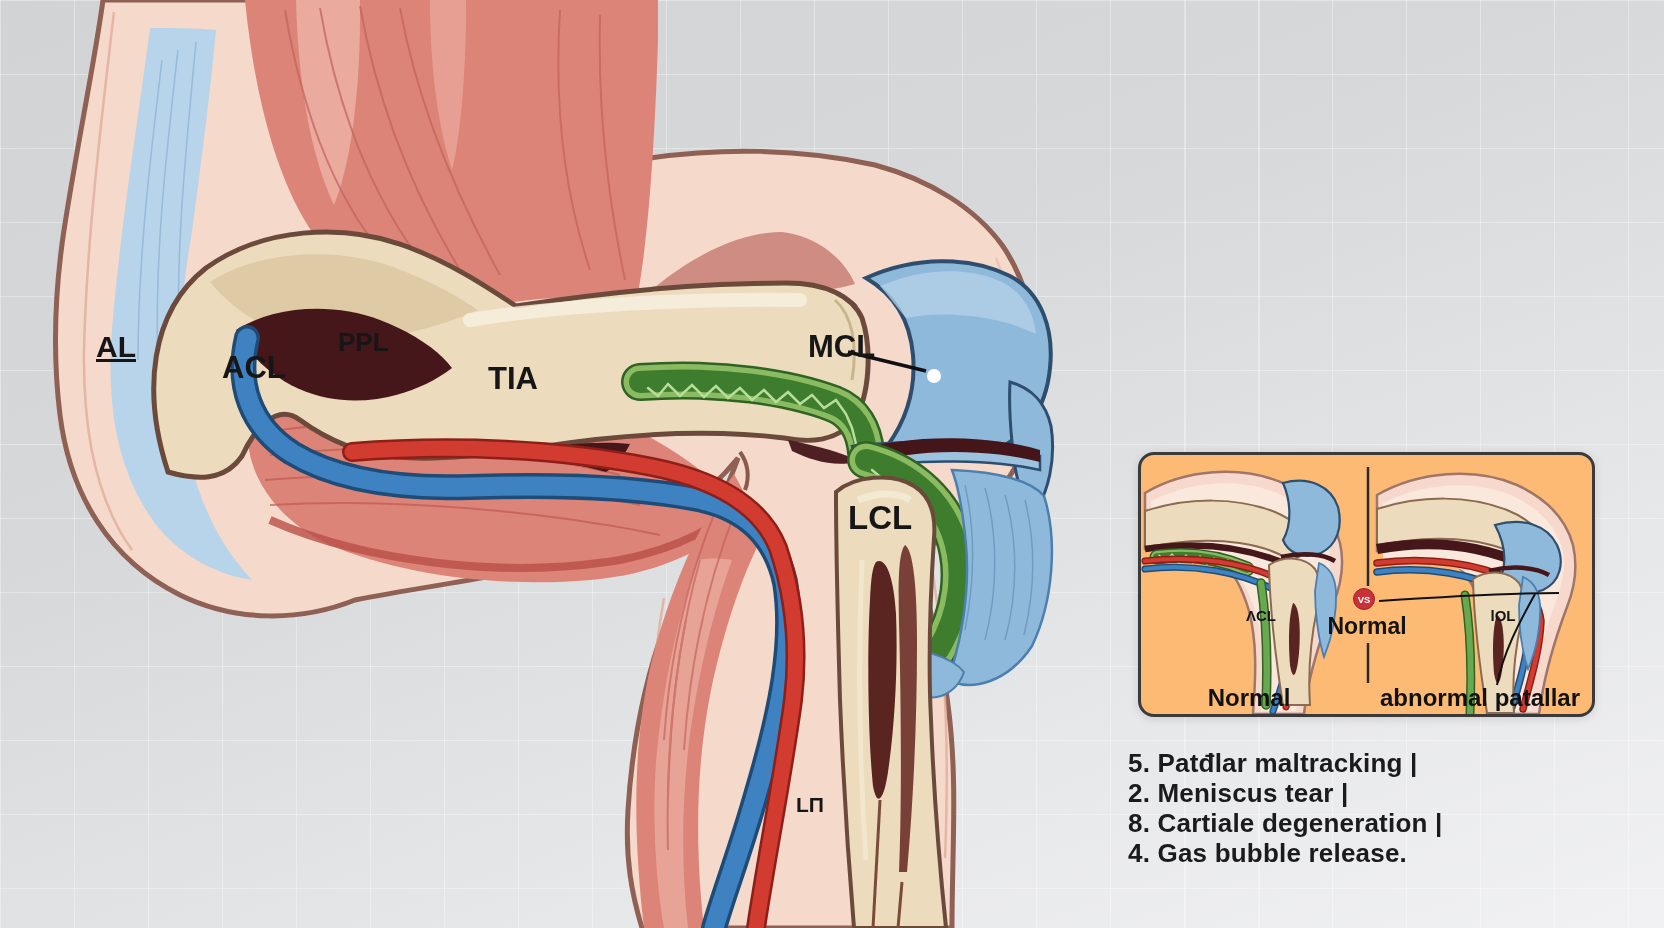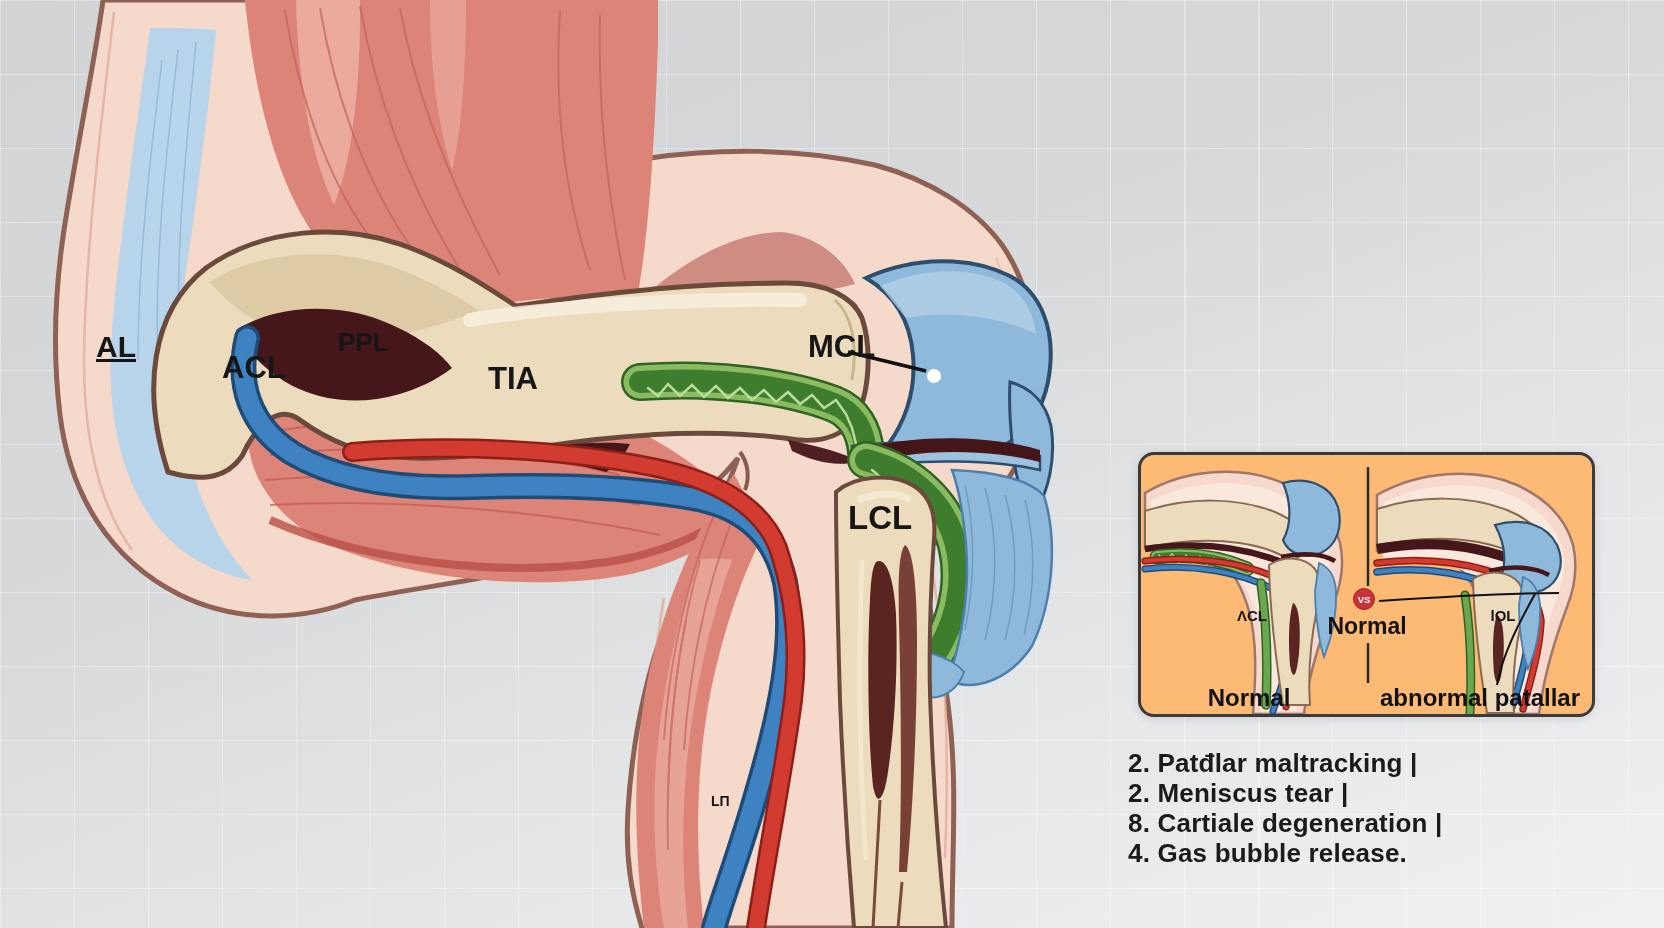"ΛCL" div.lbl { text-align: none -> center }
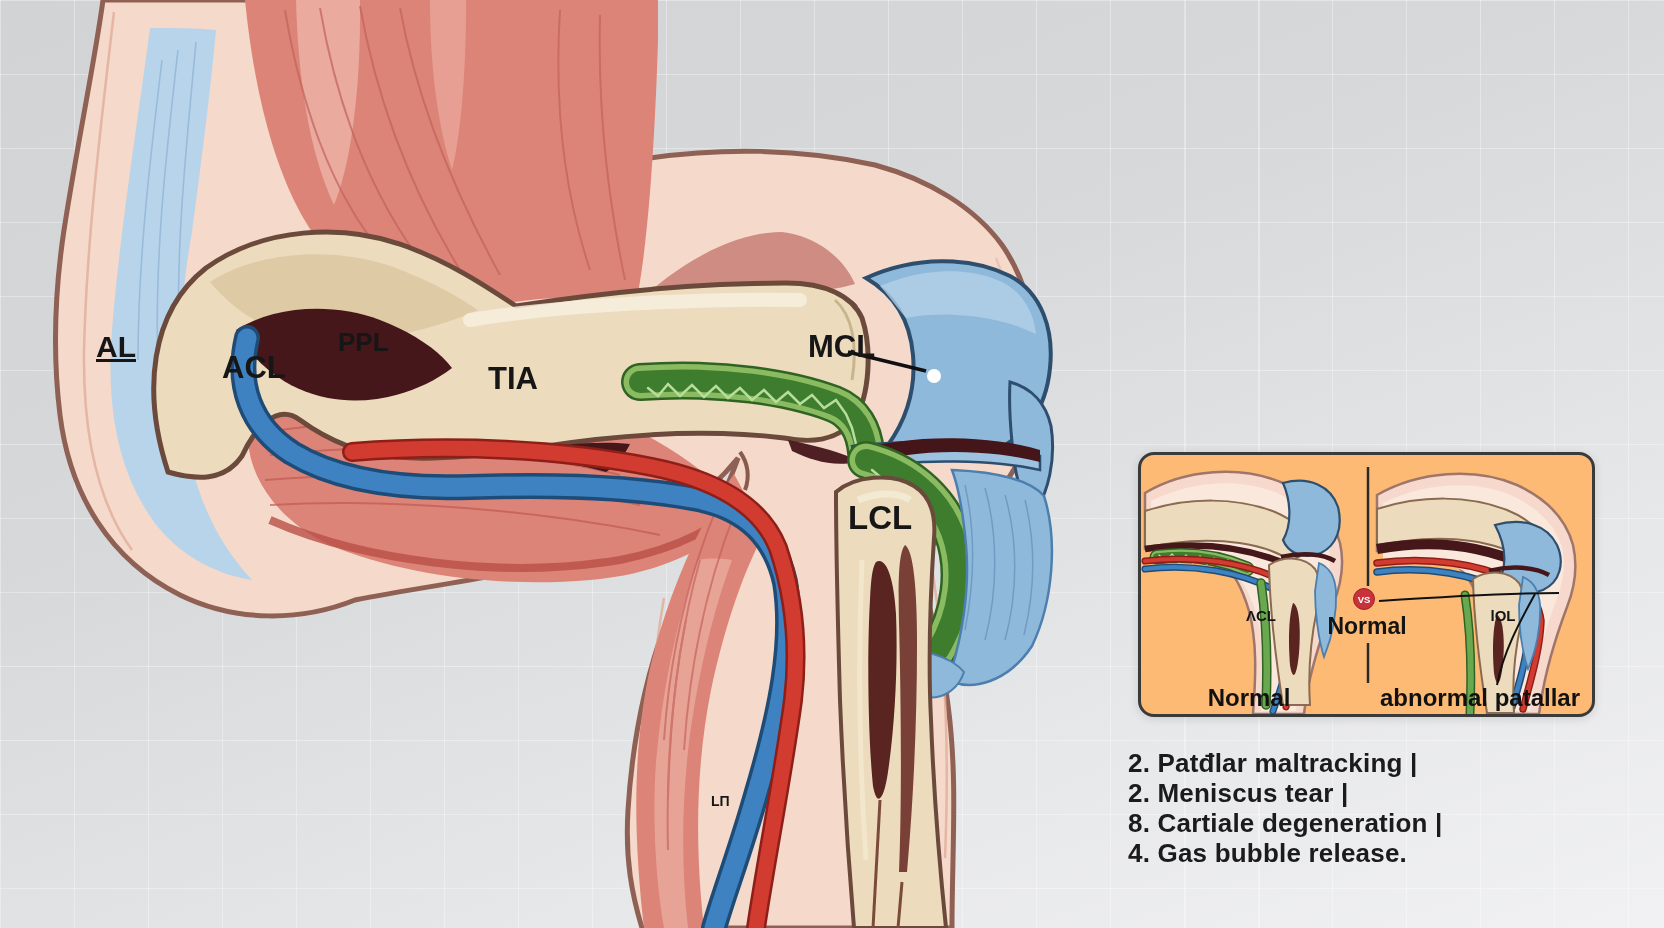"2. Patđlar maltracking |" div { text: 2 -> 5 }
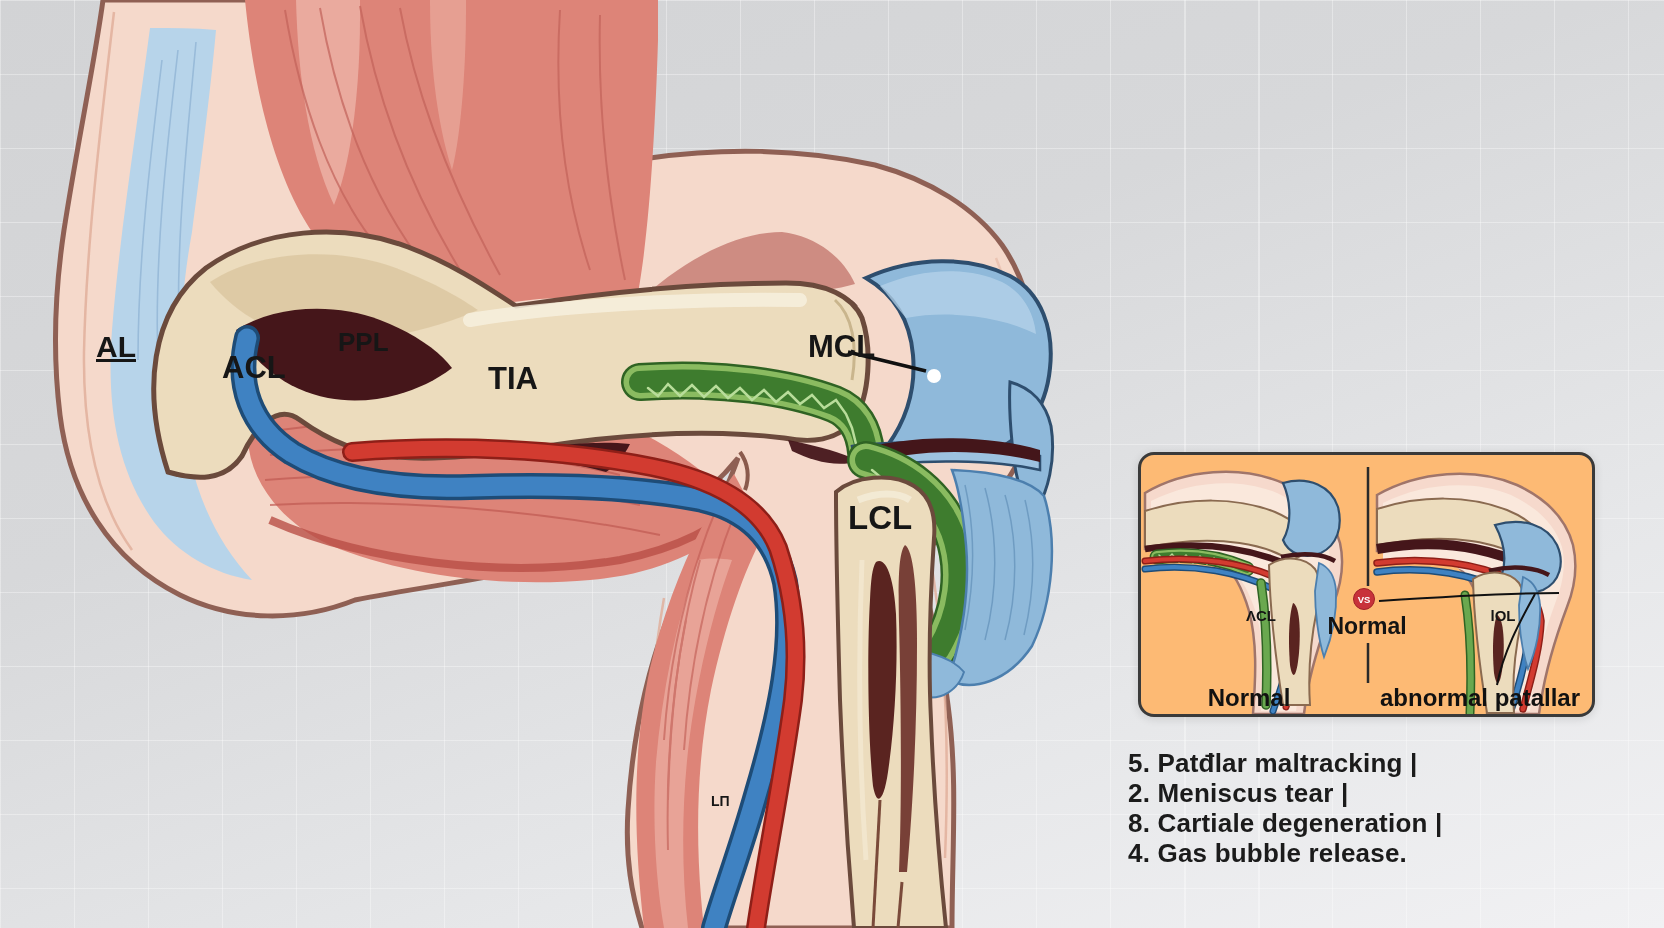"LΠ" div.lbl { font-size: 14px -> 21px; left: 711px -> 796px }
